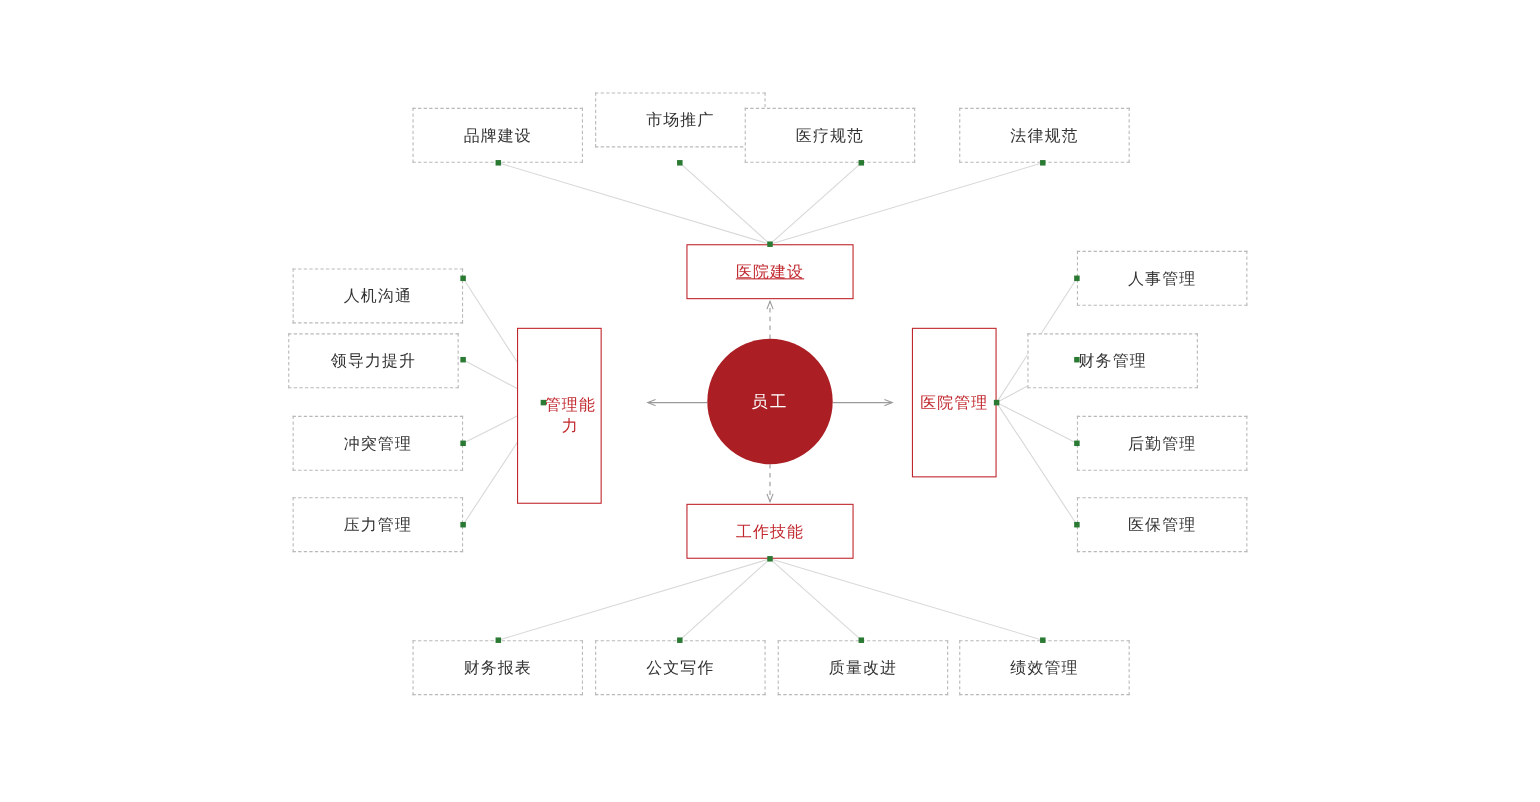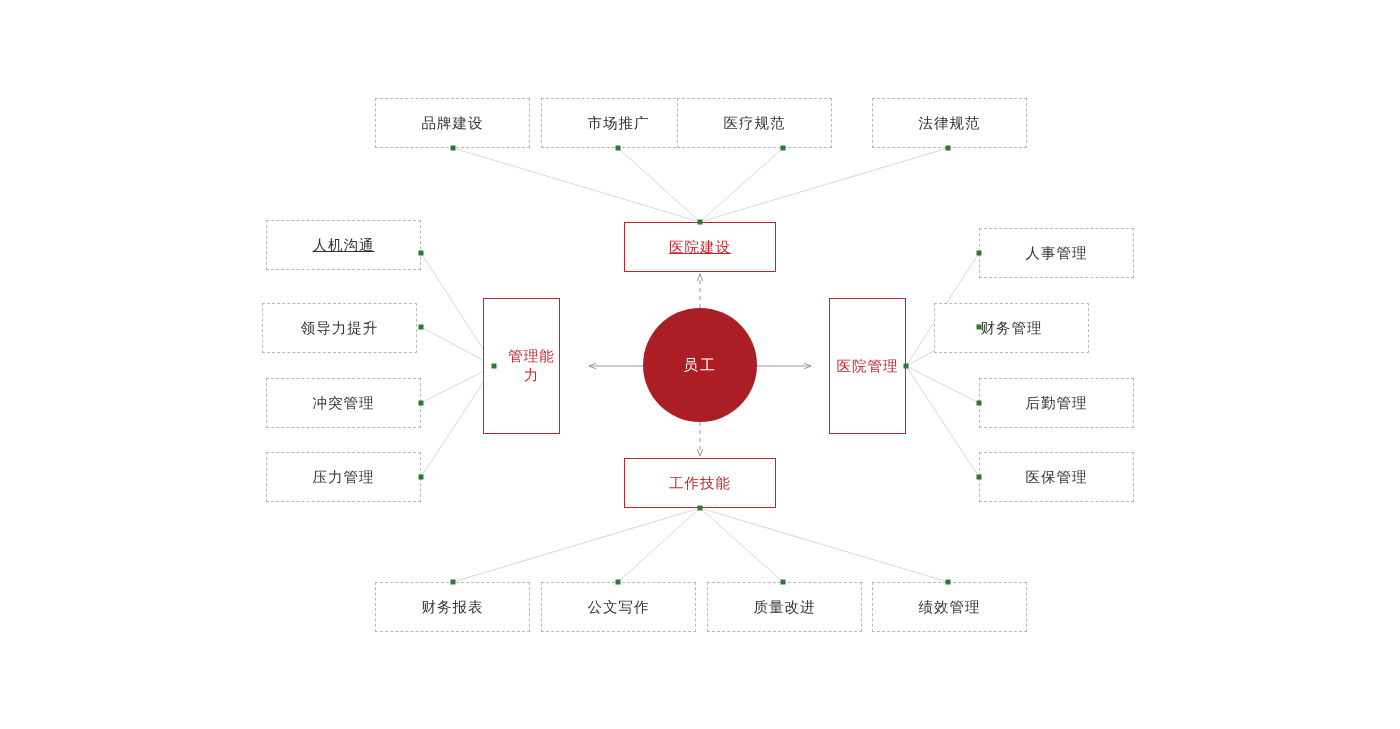"市场推广" div.node { top: 98px -> 84px }
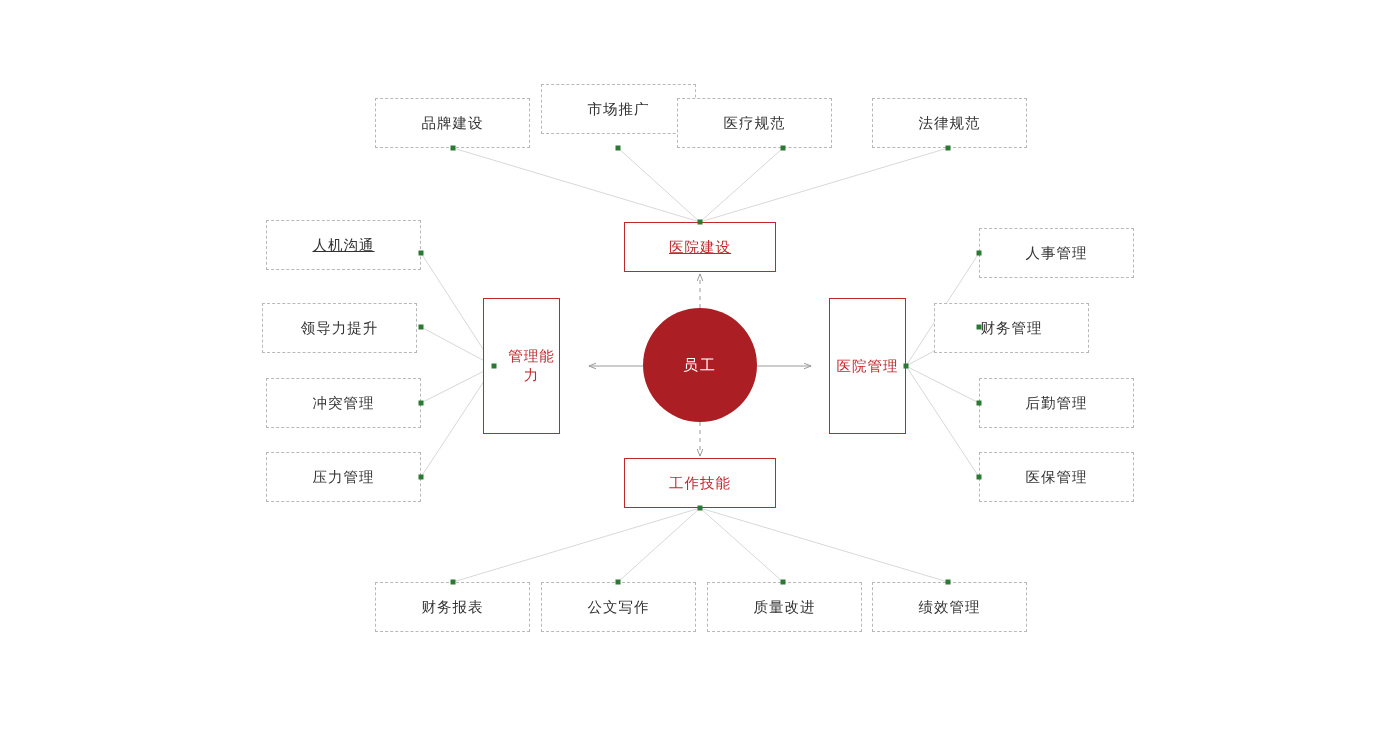"人机沟通" div.node { text-decoration: underline -> none; top: 220px -> 244px }
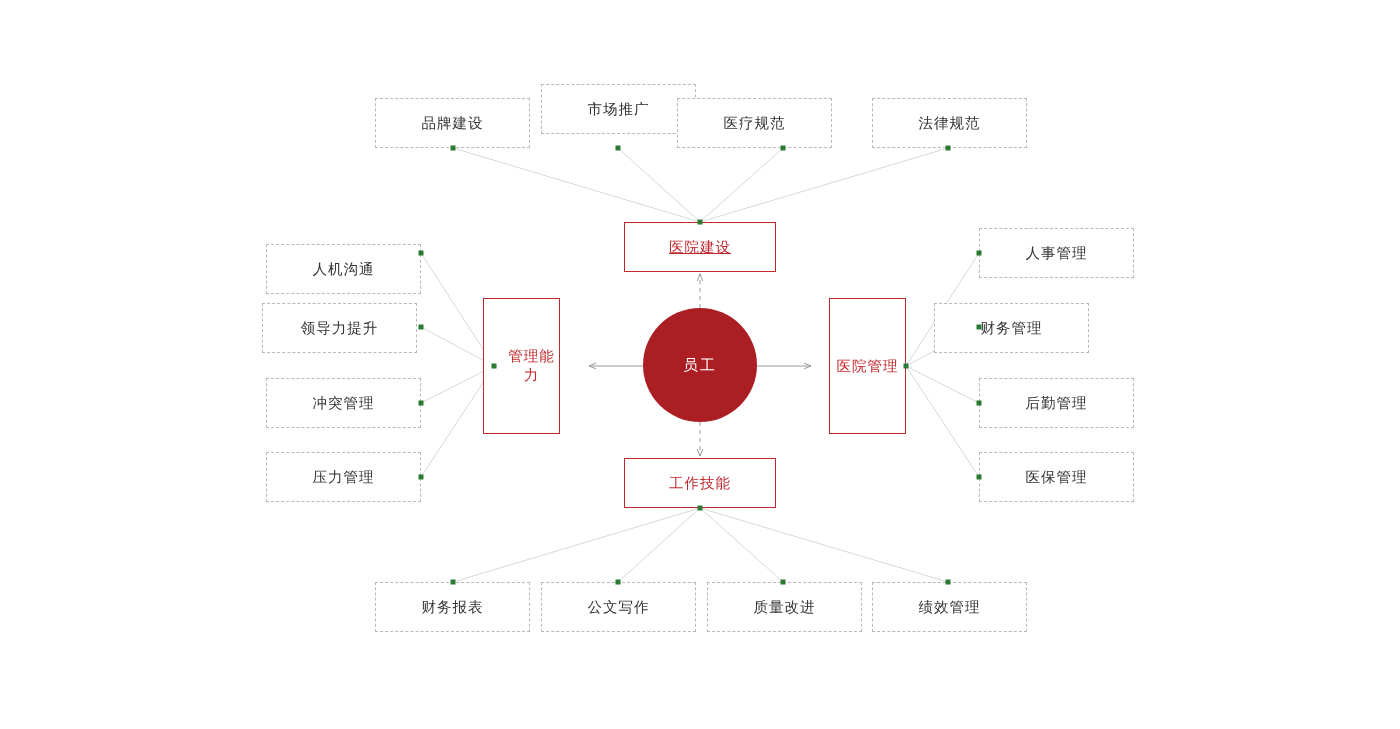"管理能力" div.node { height: 136px -> 160px; left: 483px -> 470px }
